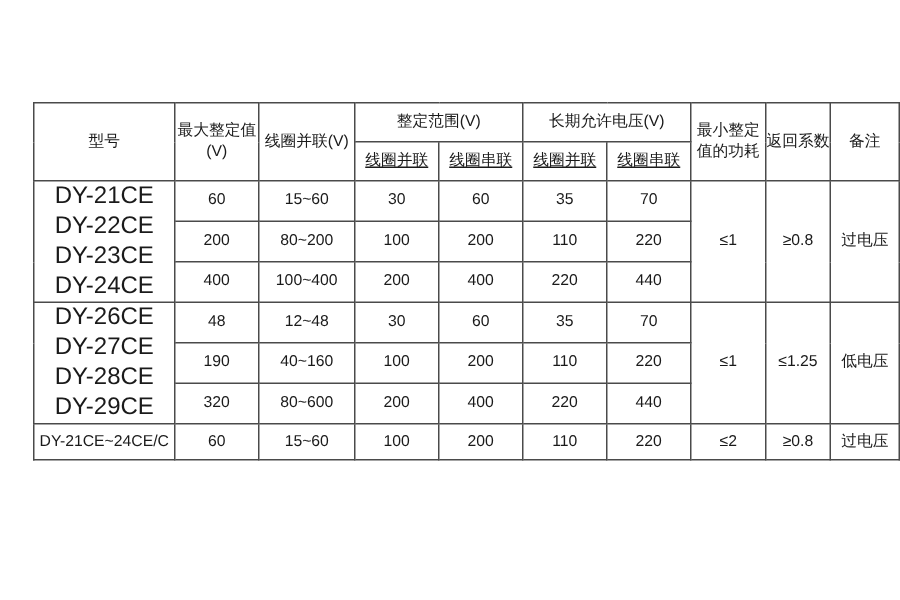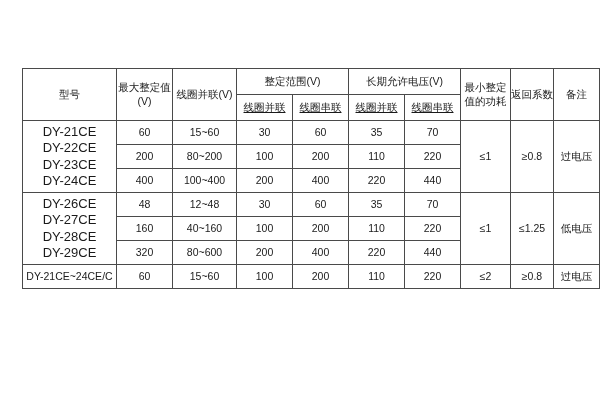"DY-21CE" .group-label { font-size: 13px -> 16px }
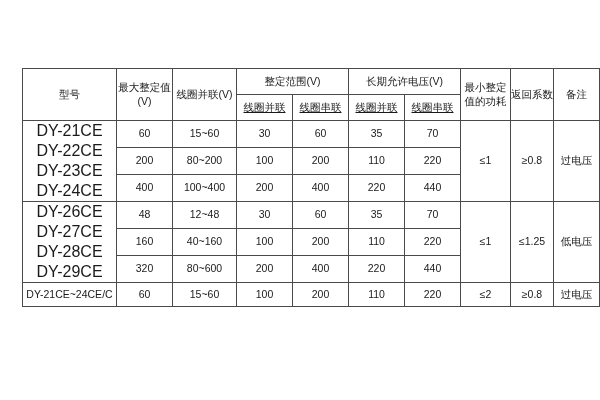"160" td.row-cell { text: 160 -> 190 }
